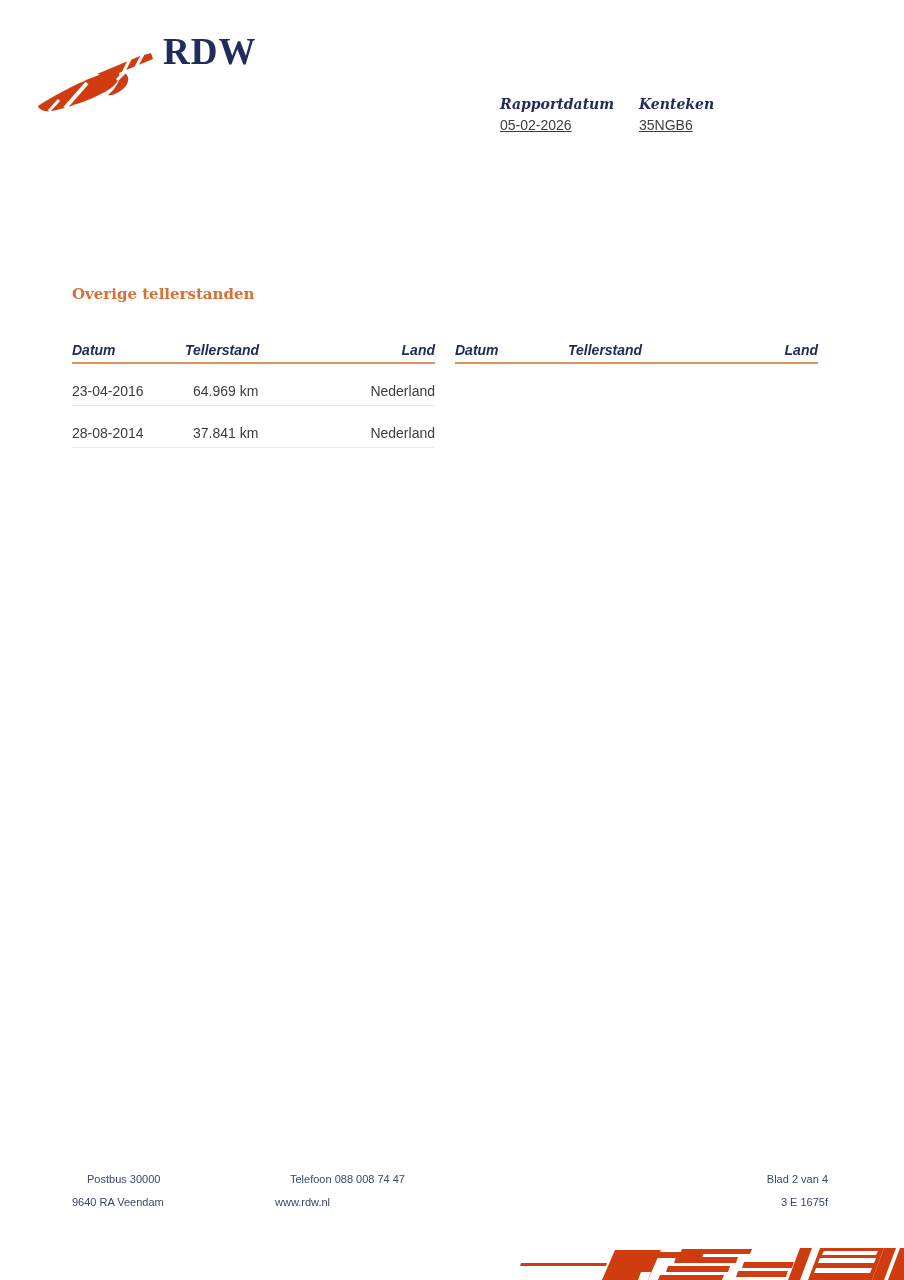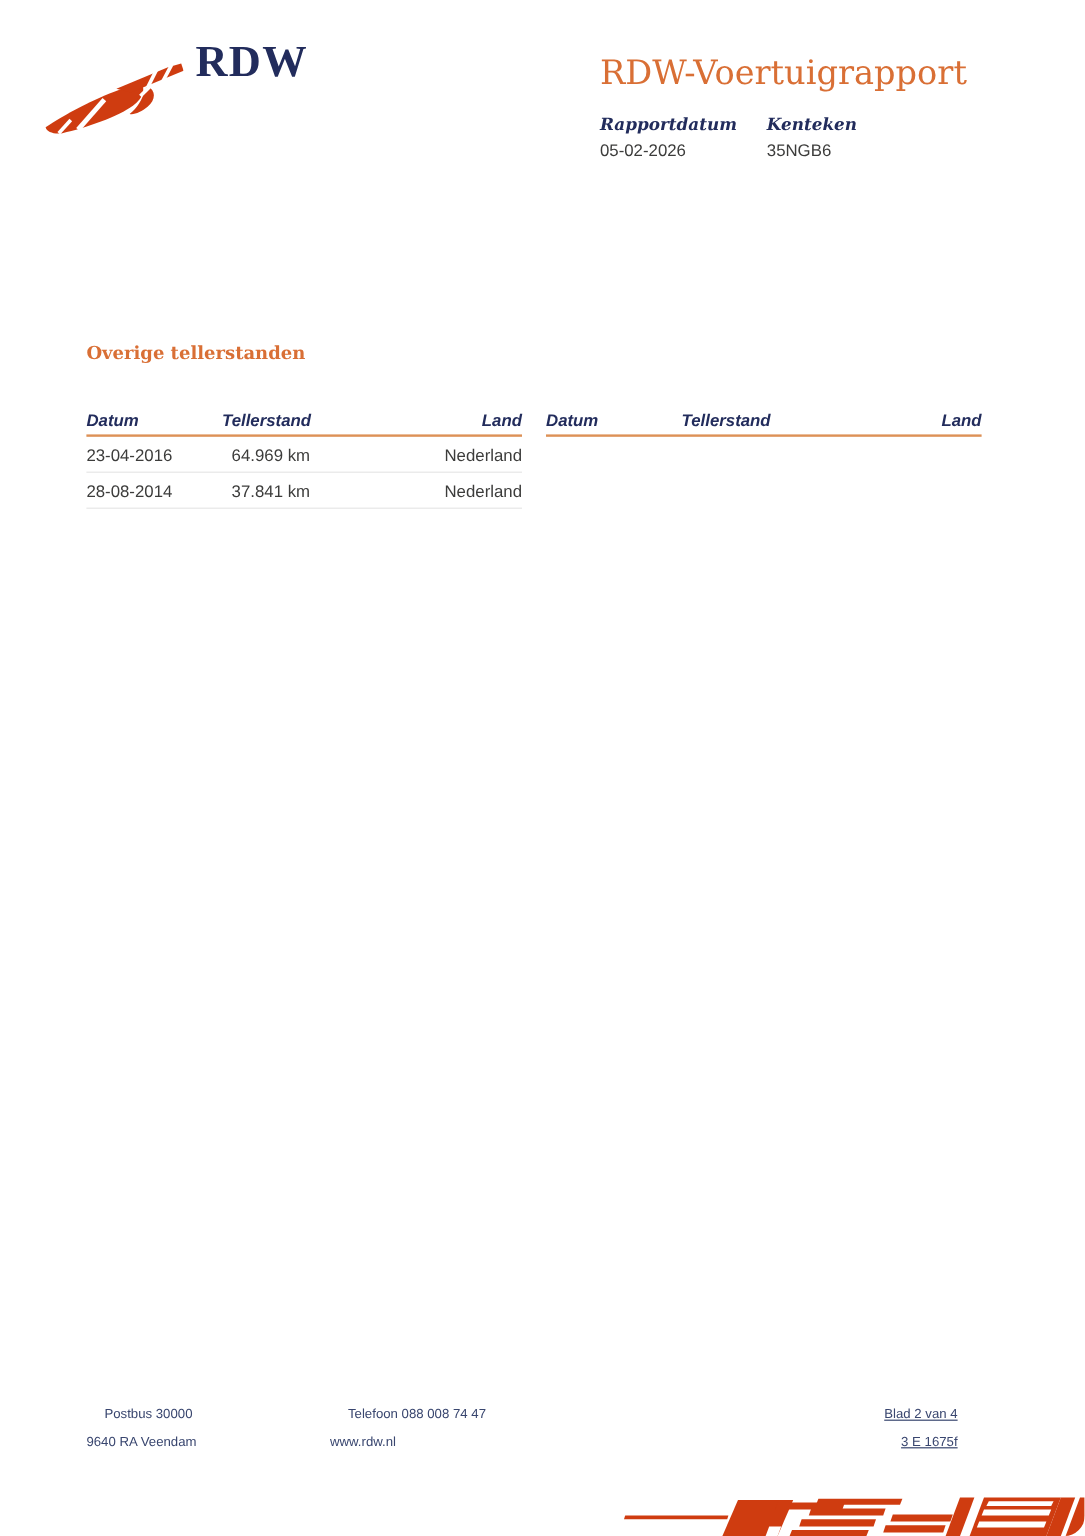"RDW" .page { border-radius: 17px -> none }
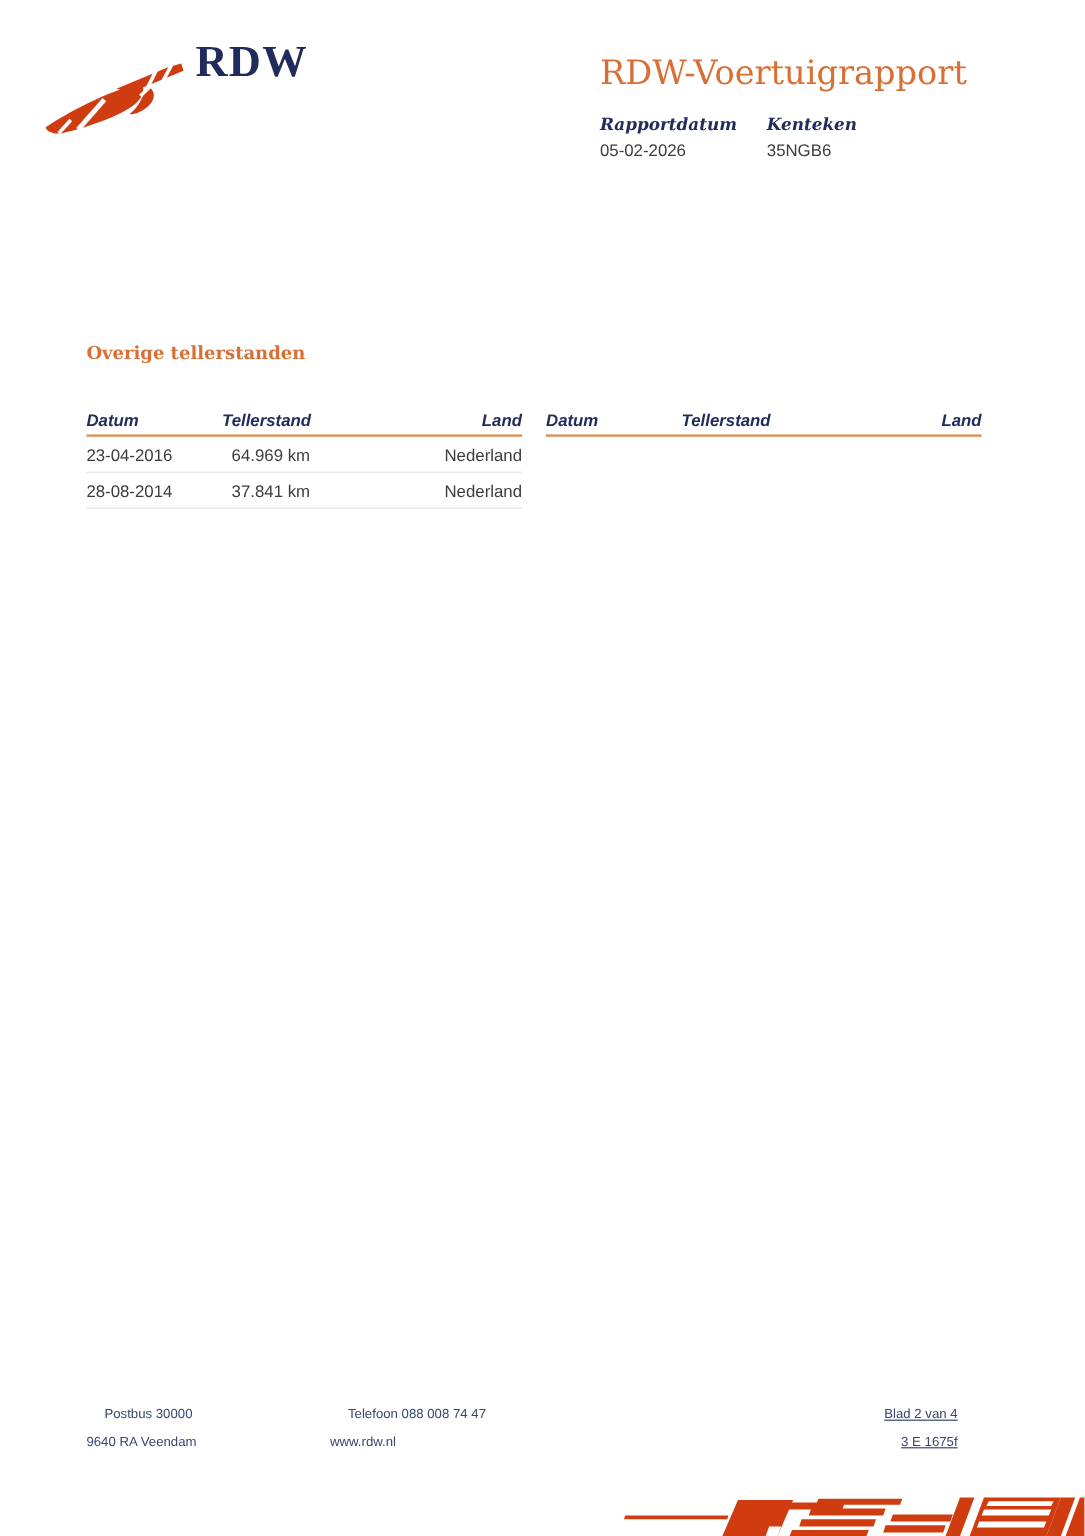"RDW-Voertuigrapport" h1.report-title { html: <h1>RDW-Voertuigrapport</h1> -> none }
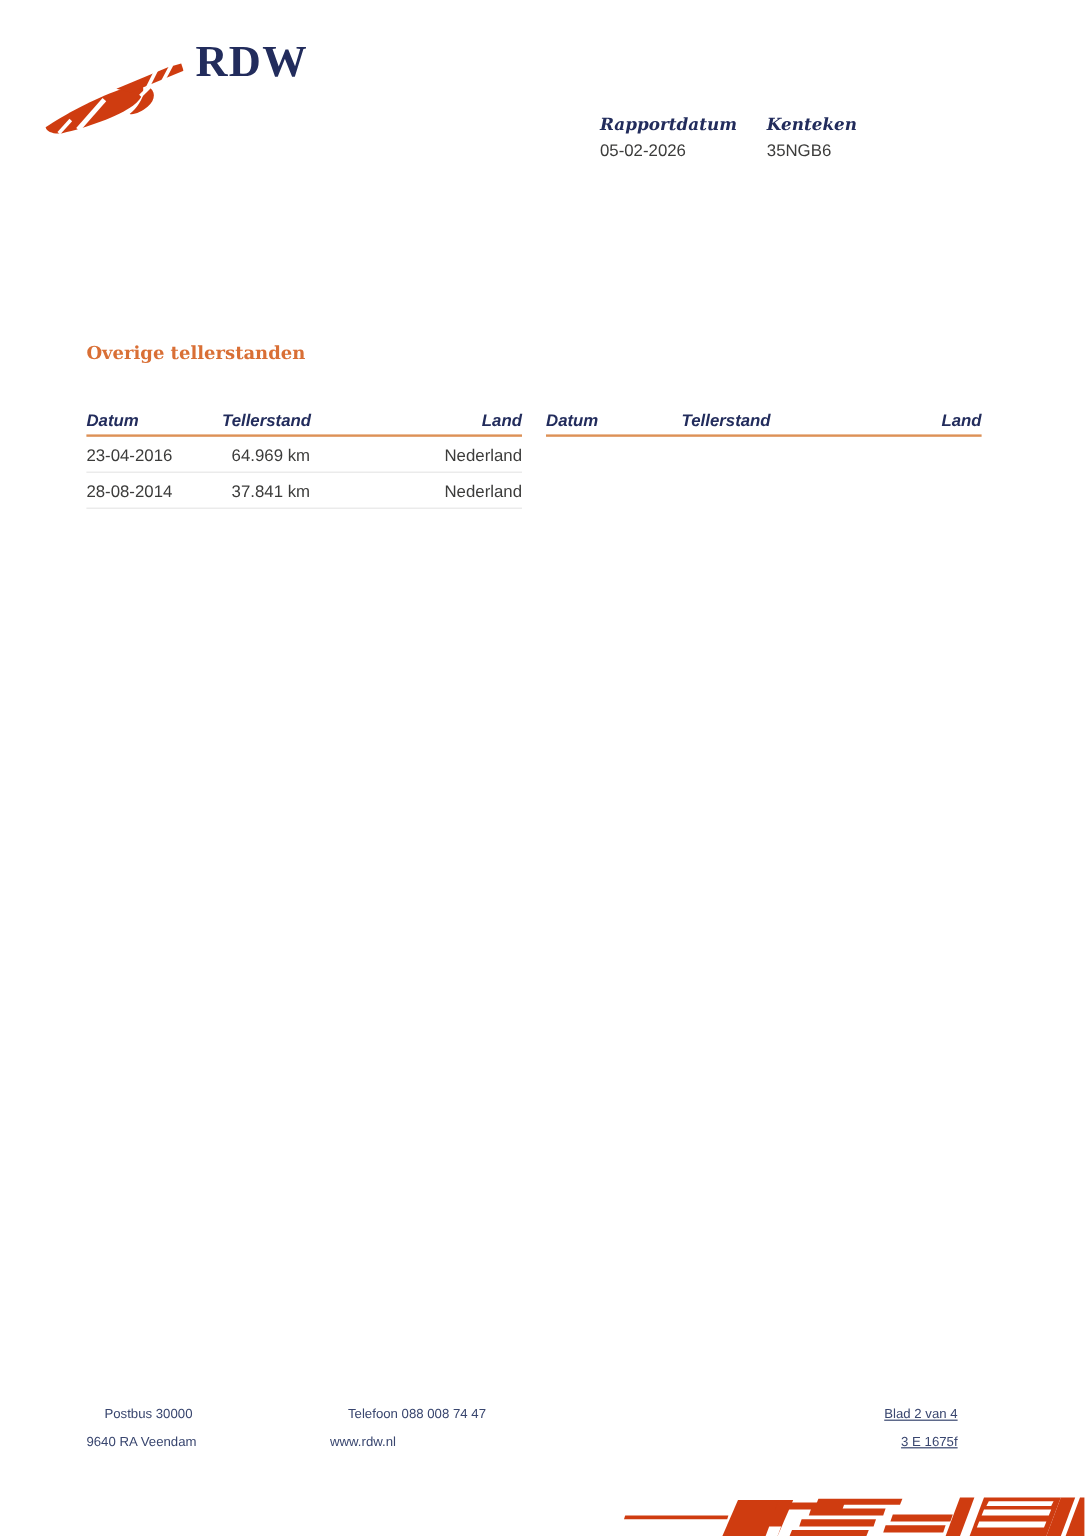"05-02-2026" .meta-value { text-decoration: none -> underline }
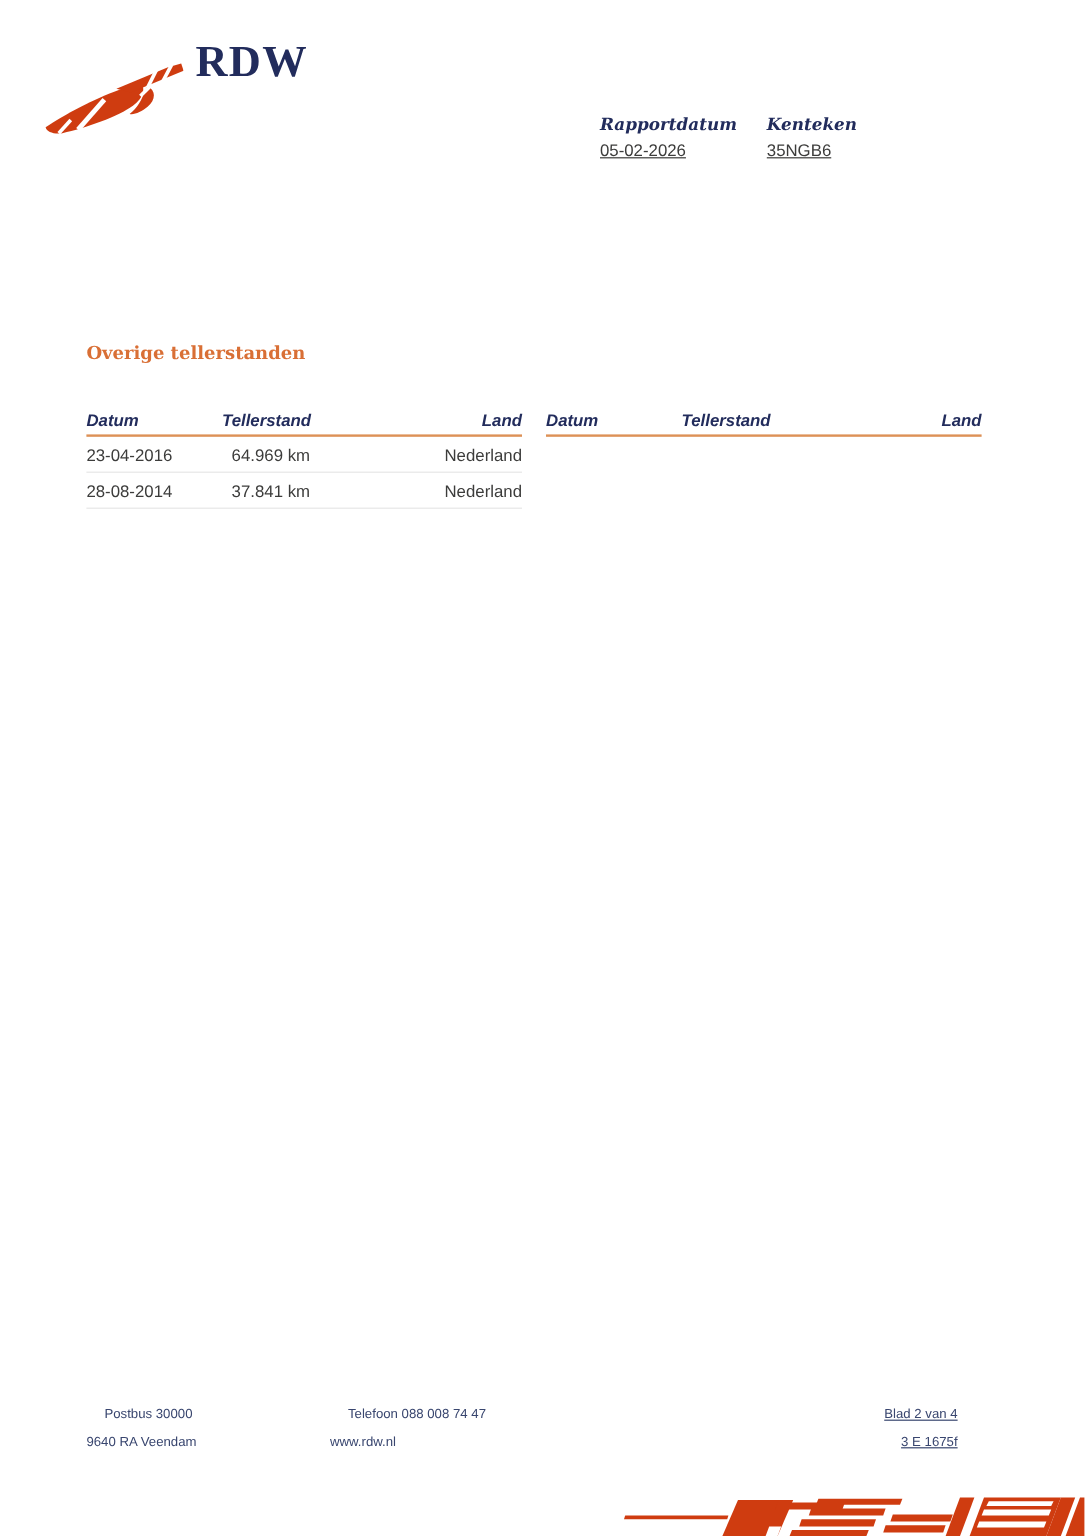"23-04-2016" .trow { padding: 7px 0 6px 0 -> 19px 0 6px 0 }
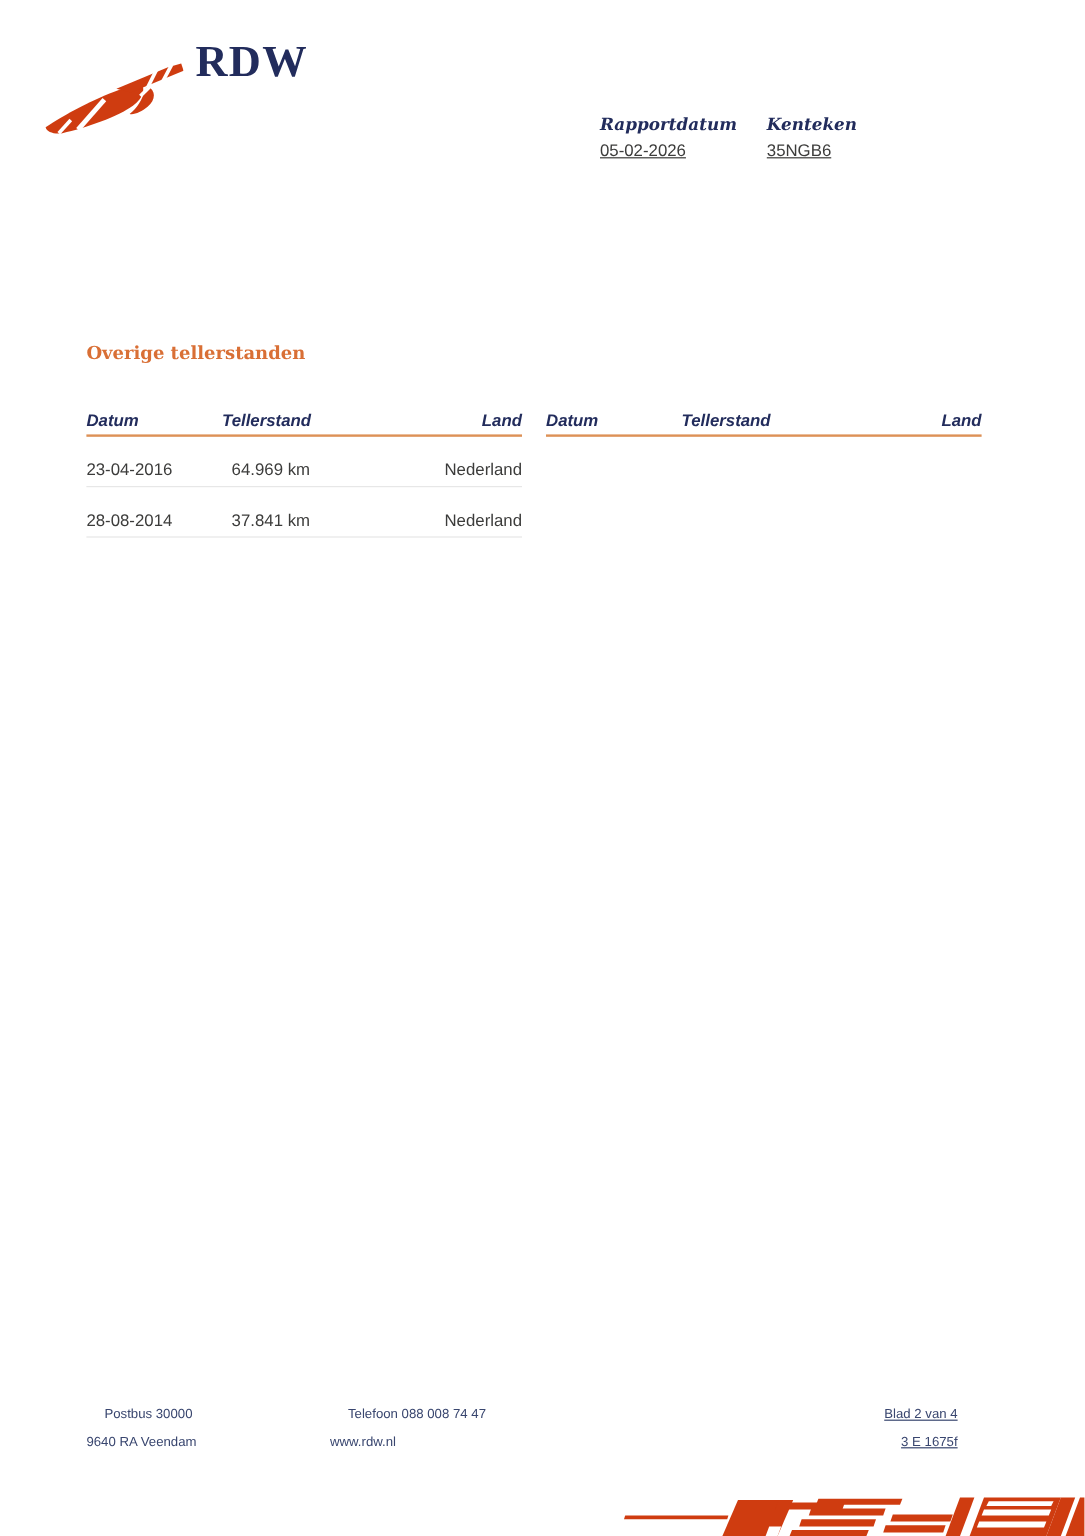"Blad 2 van 4" .f-col3 { right: 106px -> 76px; text-decoration: underline -> none }
